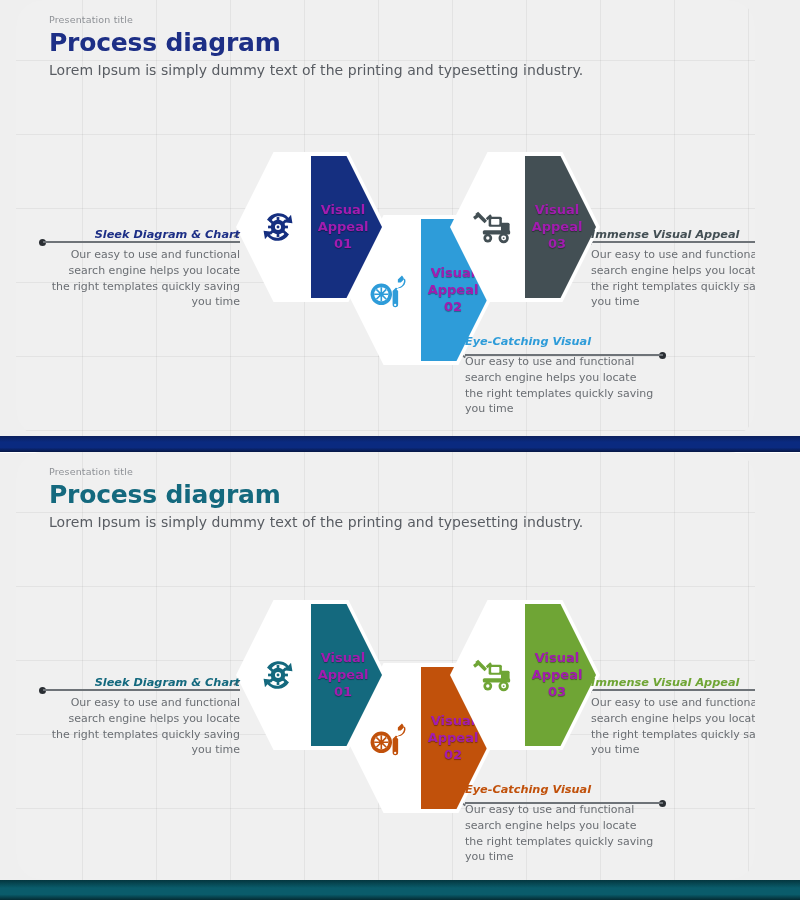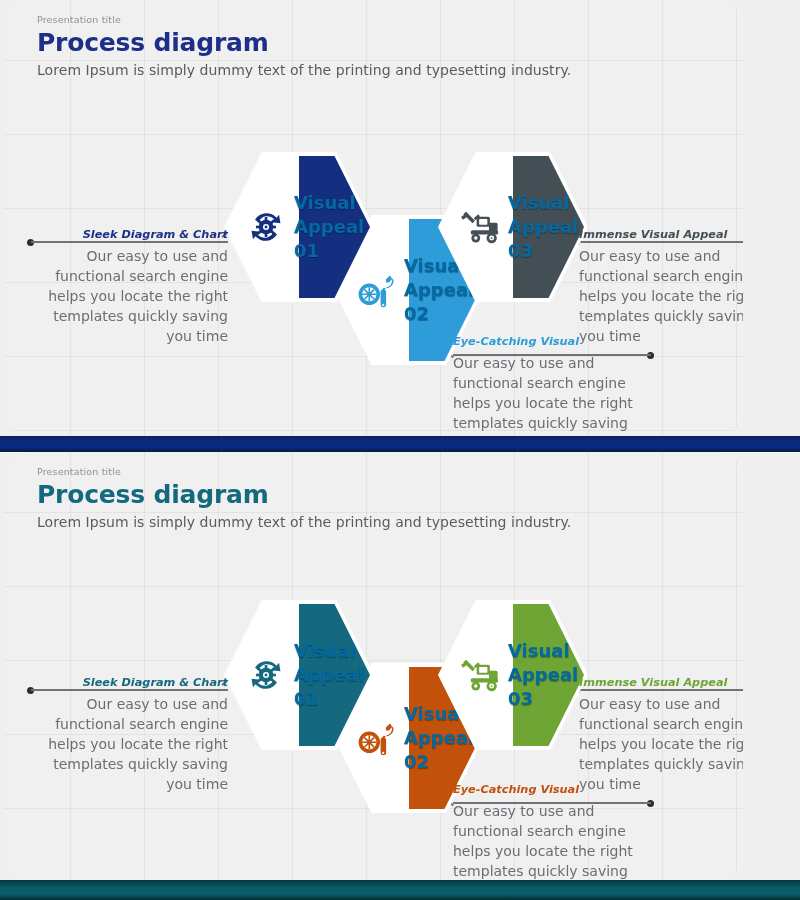"Presentation title" .slide { left: 4px -> 16px }
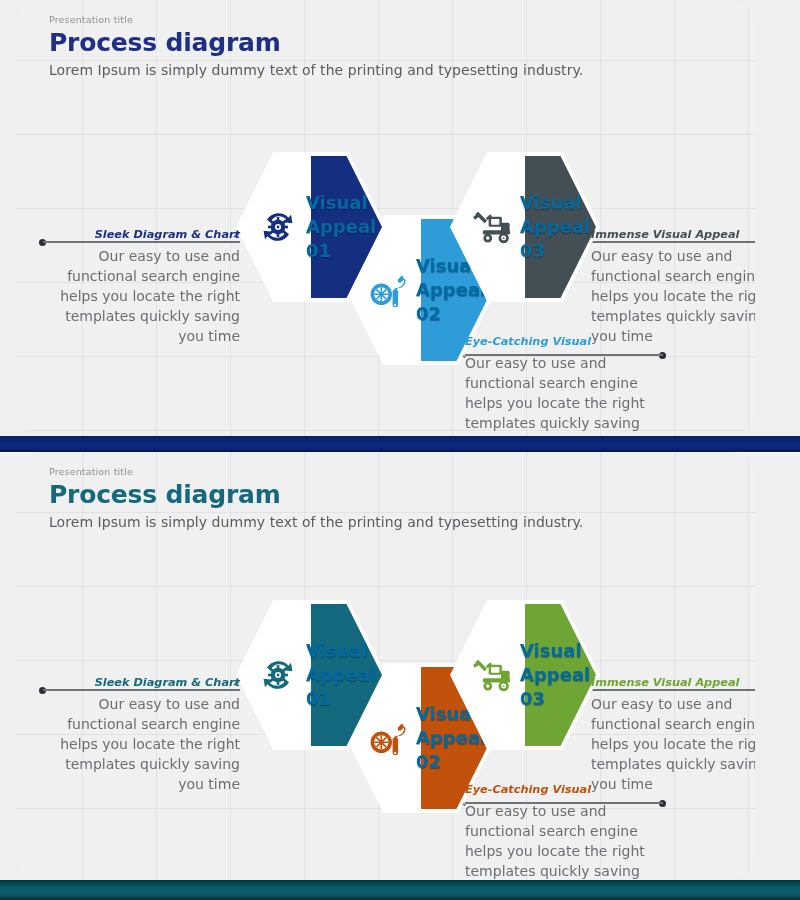"Visual Appeal" .hex-text { color: #0369a1 -> #a21caf; font-size: 18px -> 13px; text-align: none -> center }
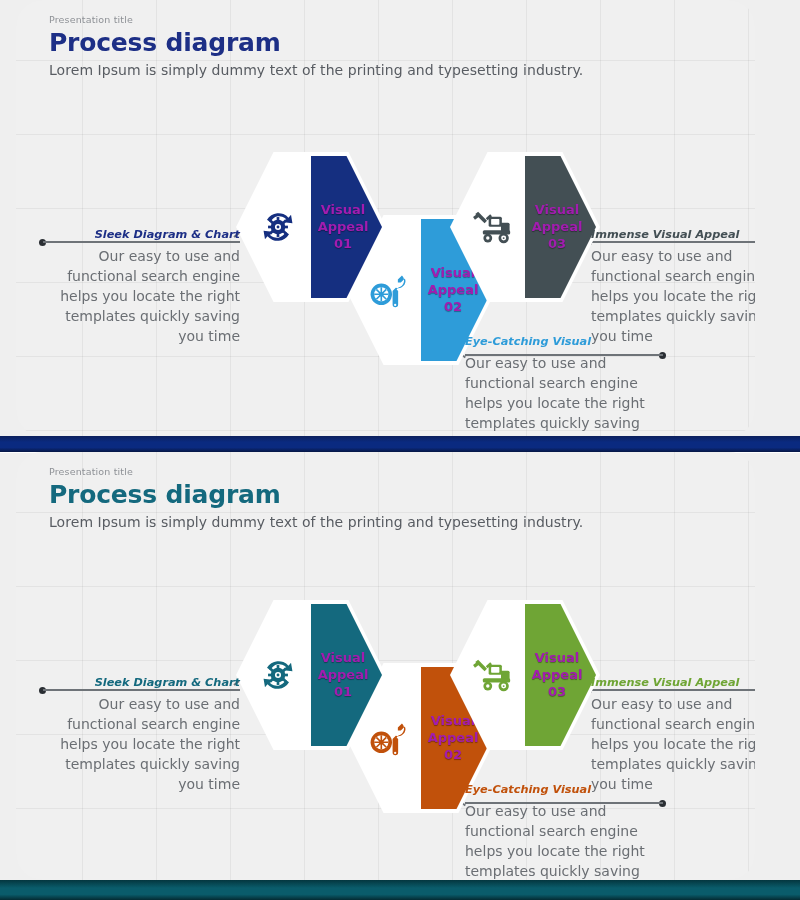"Our easy to use and" .callout .body { font-size: 14px -> 11px }
